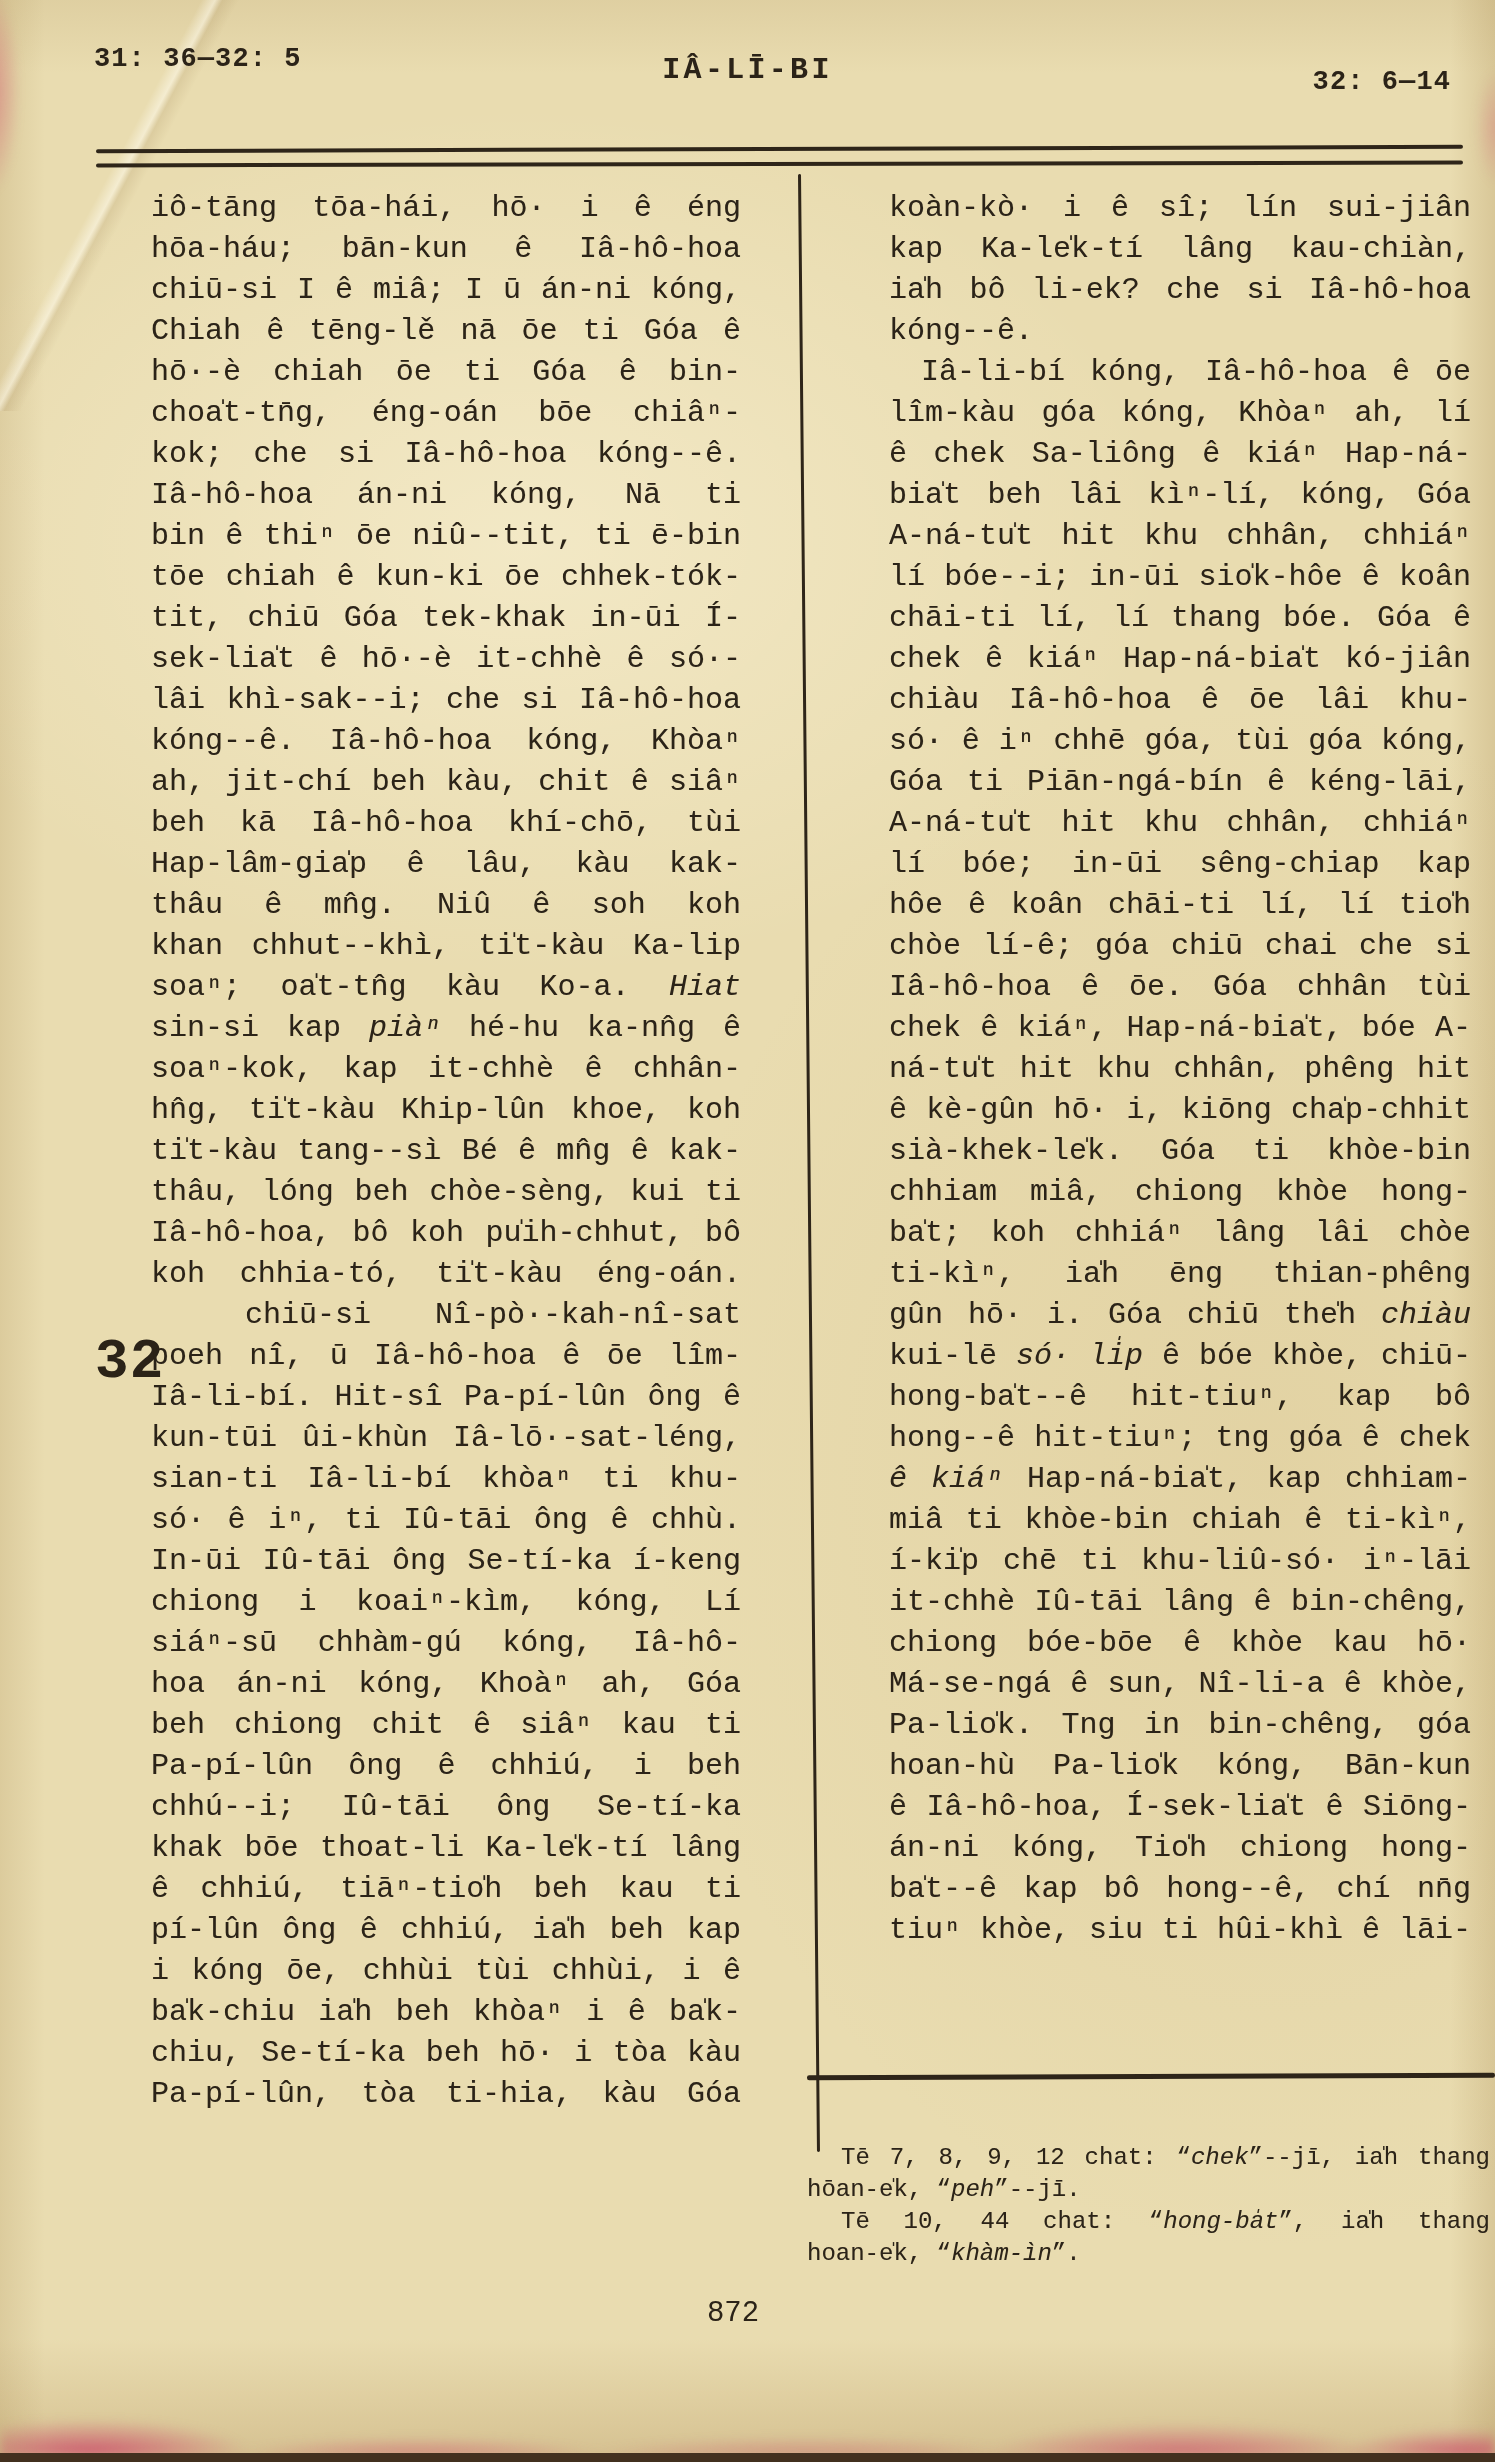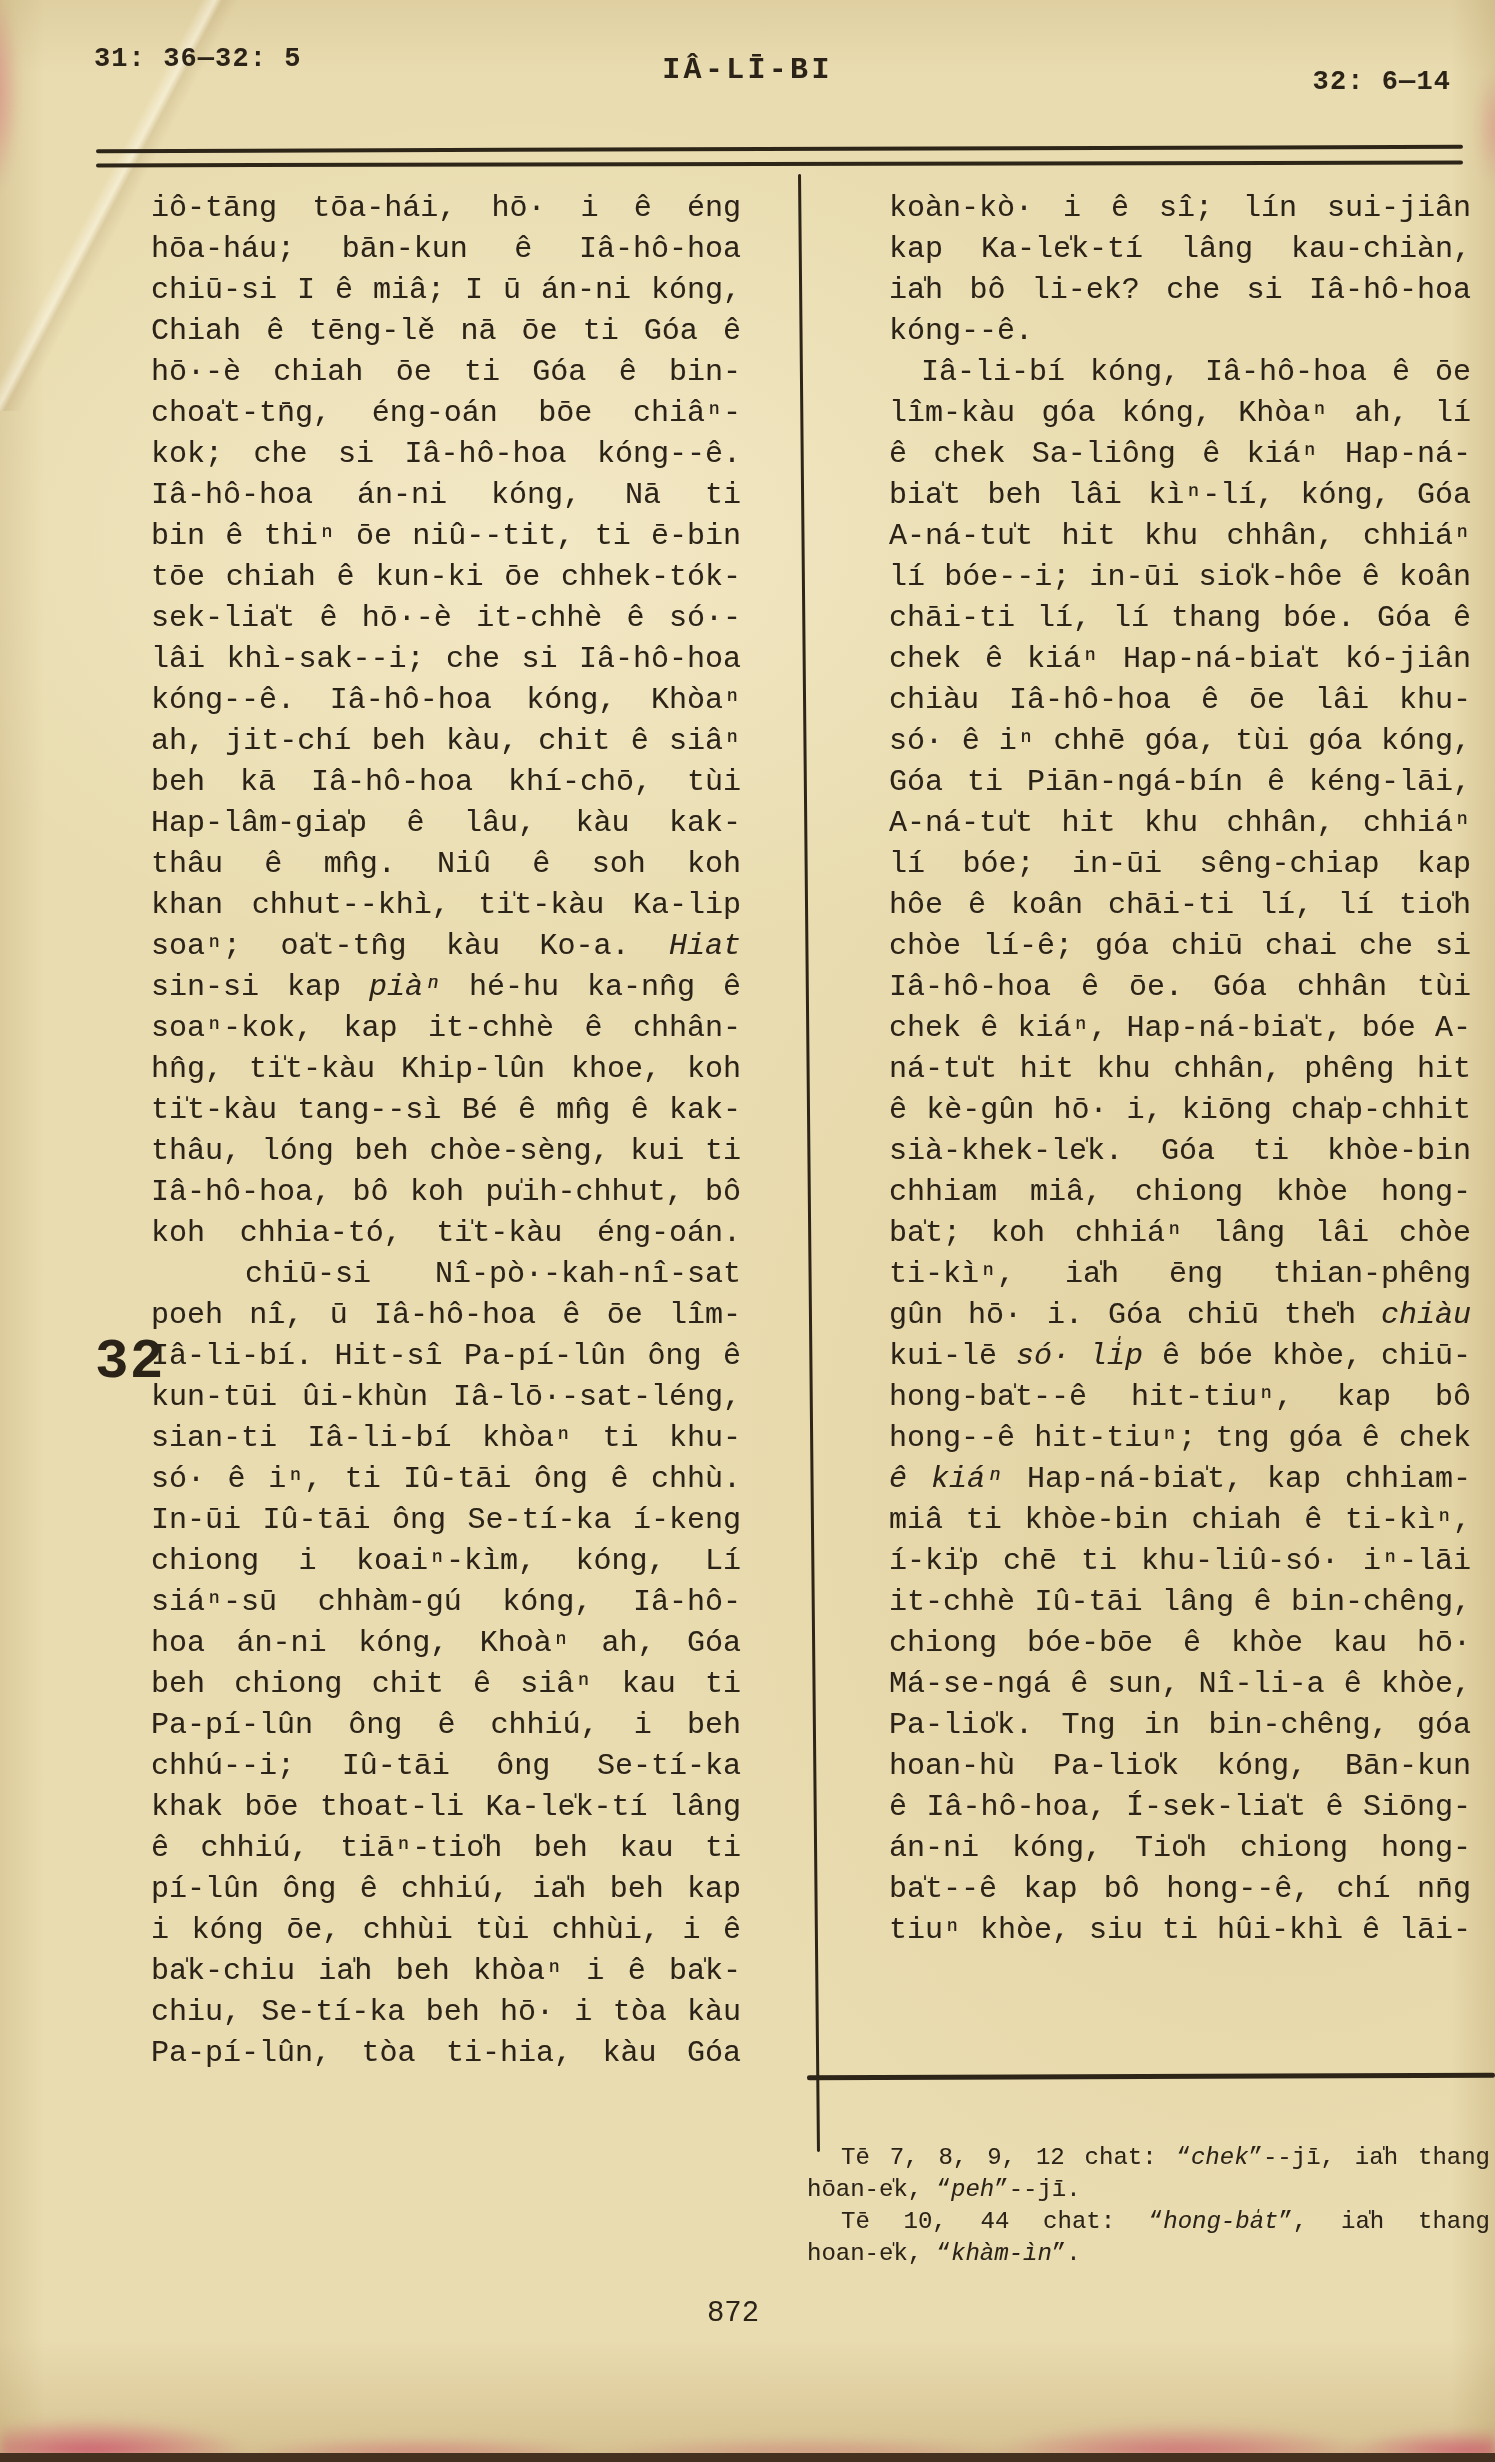"tit, chiū Góa tek-khak in-ūi" div.line { html: none -> <div><span>tit, chiū Góa tek-khak in-ūi Í-</span></div> }
